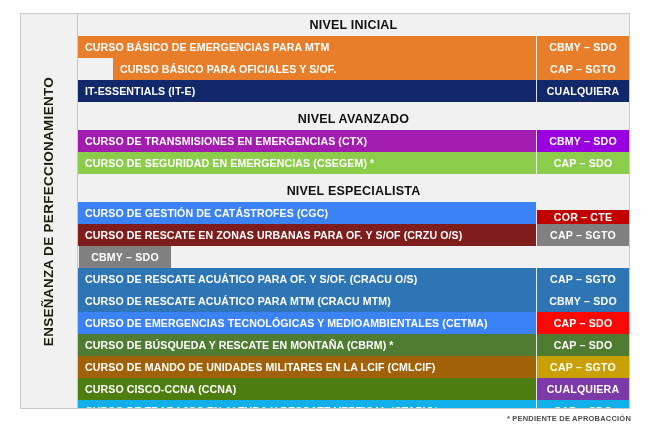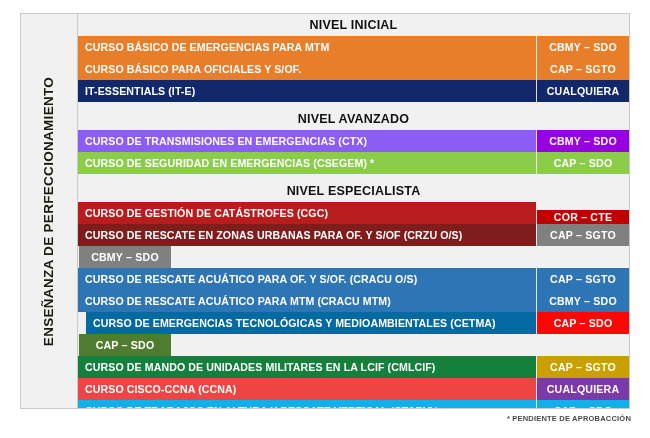"CURSO BÁSICO PARA OFICIALES Y" div.name { margin-left: none -> 35px }
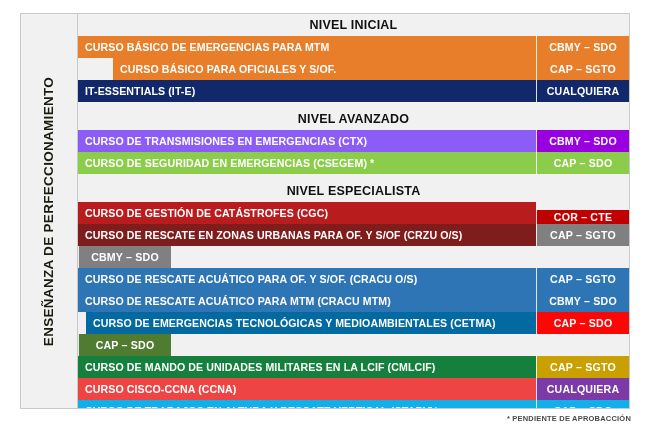"CURSO DE TRANSMISIONES EN EMERGENCIAS" div.name { background: #8b5cf6 -> #a21caf }
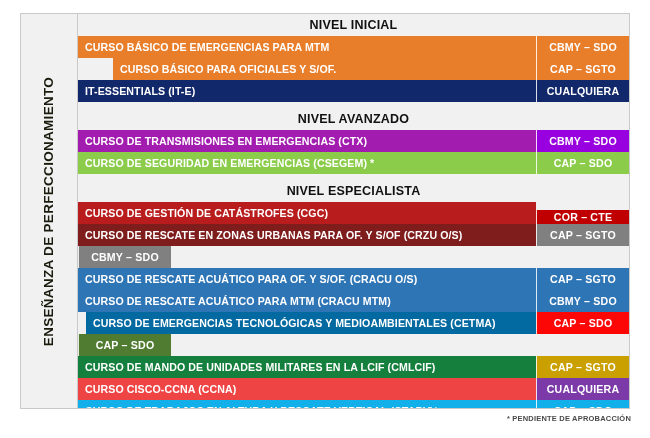"CURSO DE GESTIÓN DE CATÁSTROFES" div.name { background: #b91c1c -> #3b82f6 }
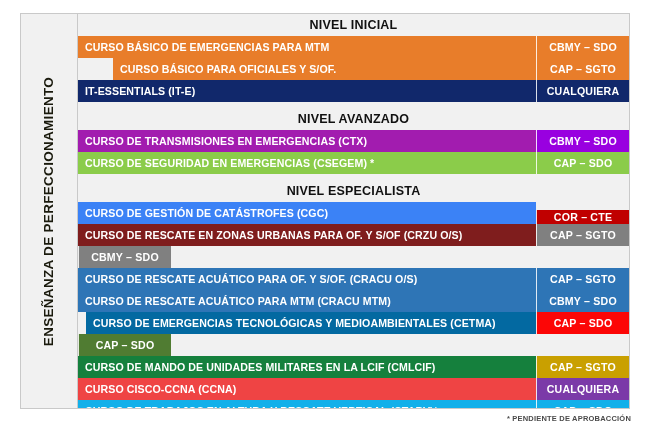"CURSO DE EMERGENCIAS TECNOLÓGICAS Y" div.name { background: #0369a1 -> #3b82f6; margin-left: 8px -> none }
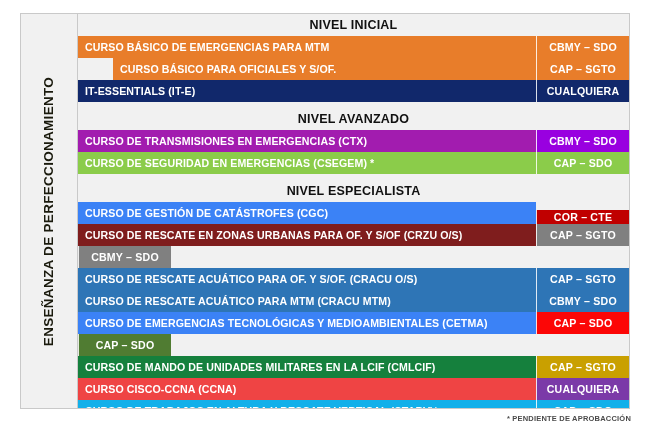"CURSO DE BÚSQUEDA Y RESCATE" div.name { html: none -> <div>CURSO DE BÚSQUEDA Y RESCATE EN MONTAÑA (CBRM) *</div> }
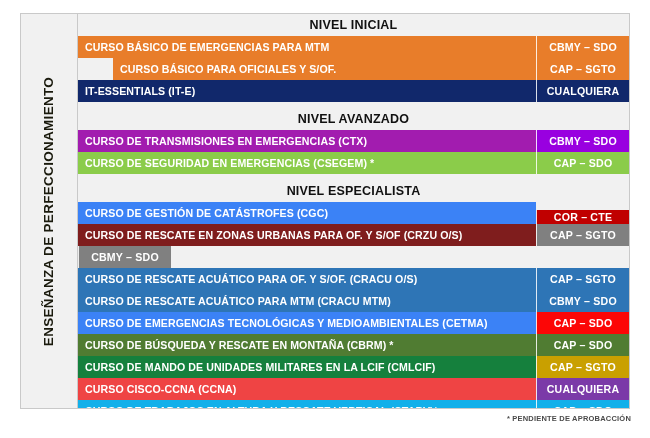"CURSO DE MANDO DE UNIDADES" div.name { background: #15803d -> #a16207 }
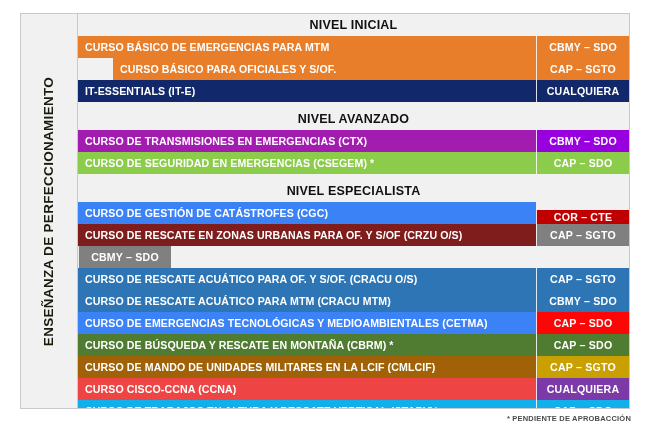"CURSO CISCO-CCNA (CCNA)" div.name { background: #ef4444 -> #4d7c0f }
